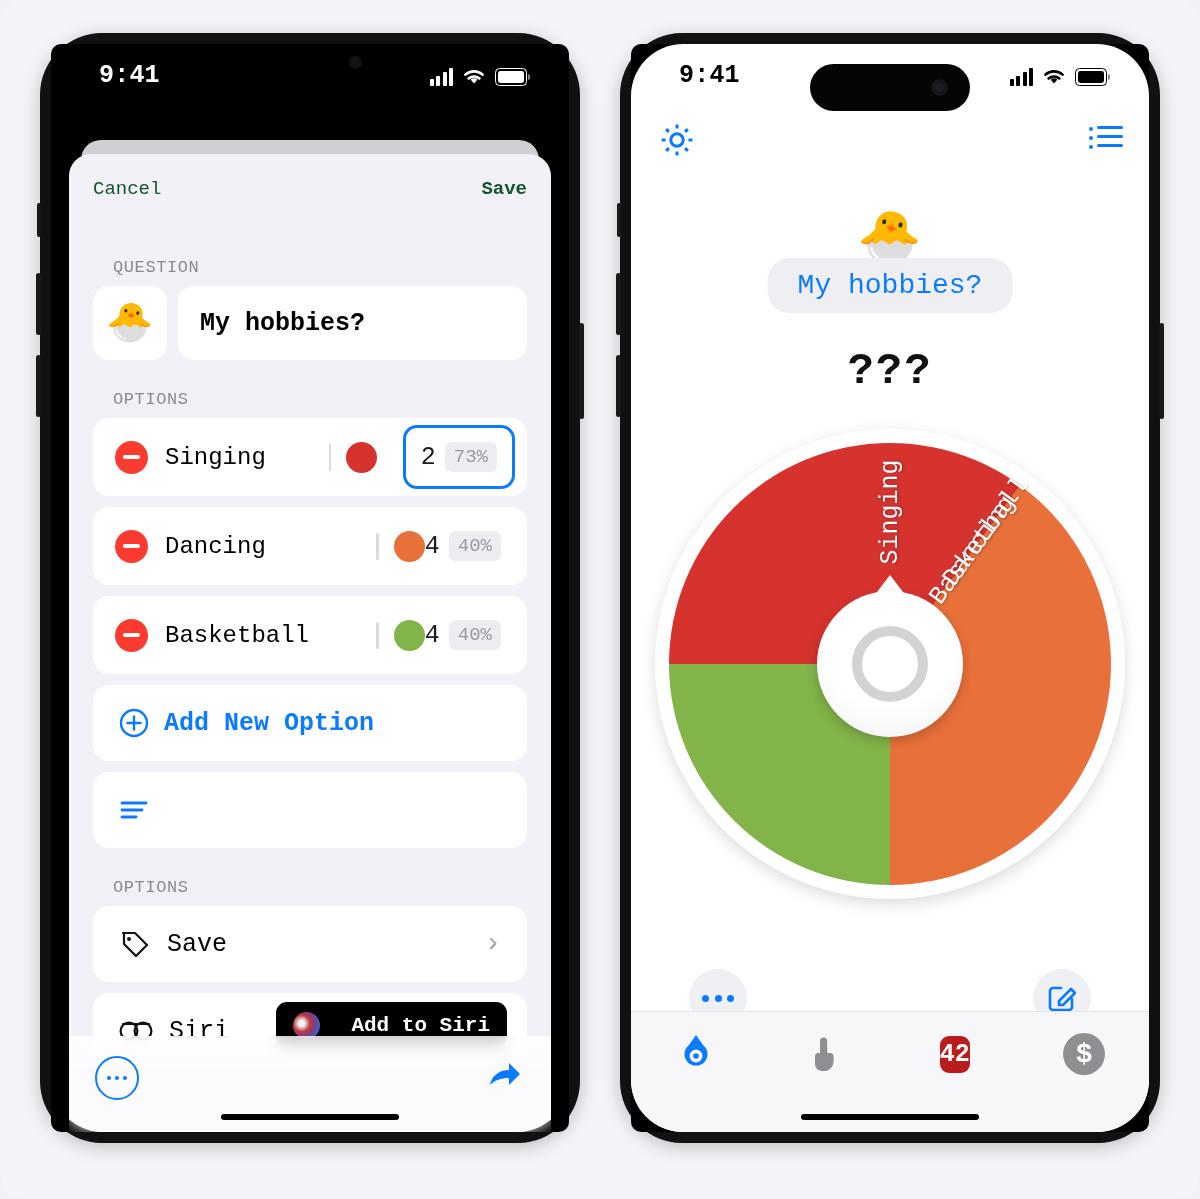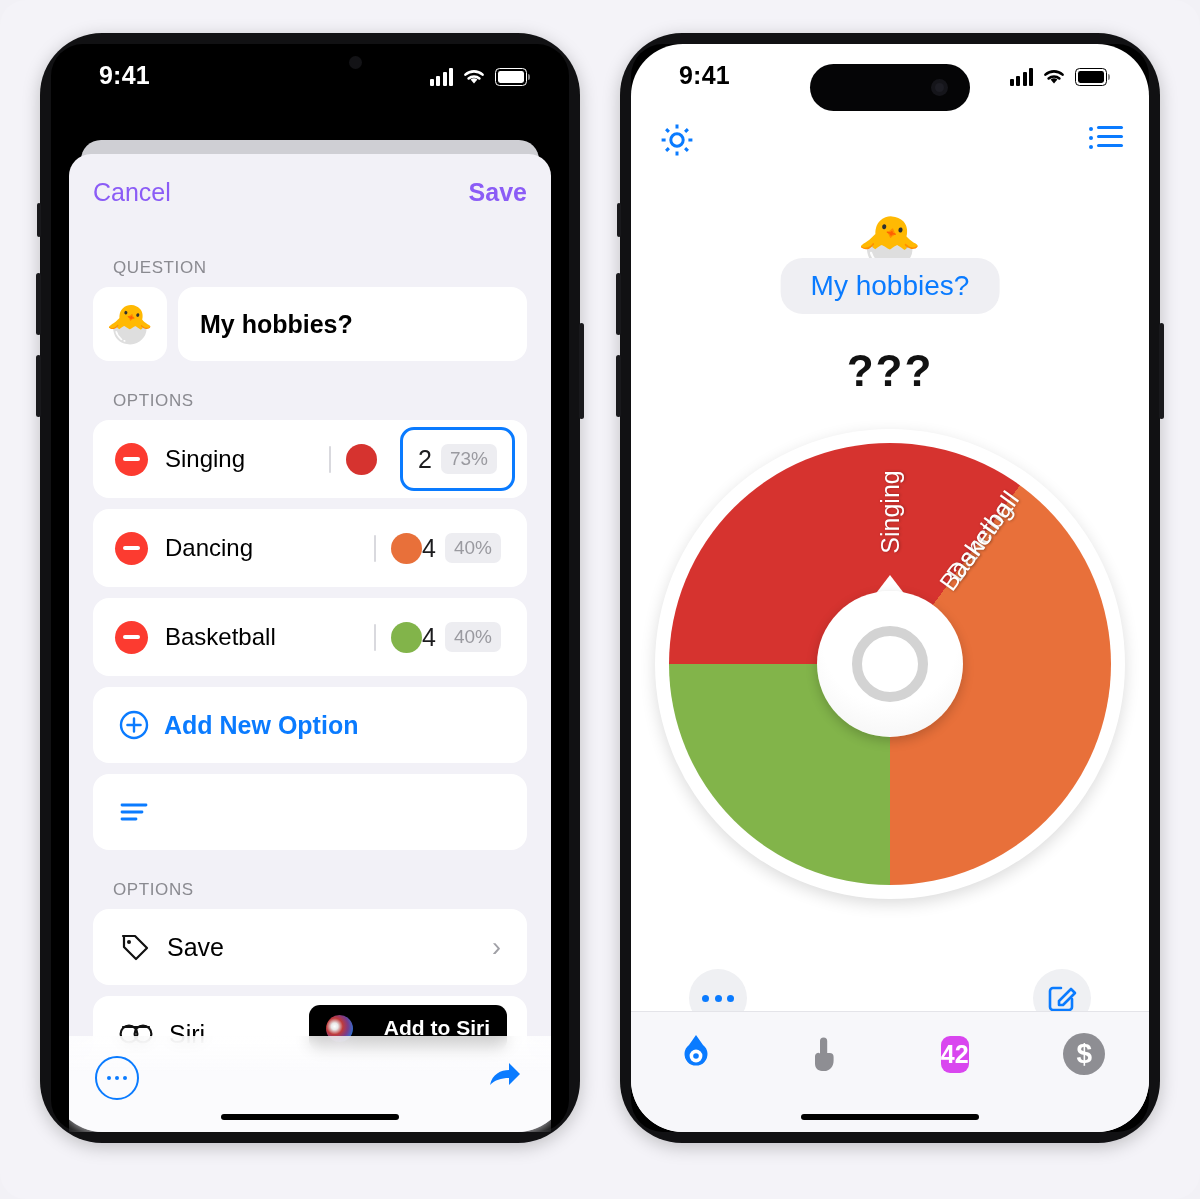"9:41" .phone .bezel { border-radius: 32px -> 10px; font-family: none -> Liberation Mono, monospace }
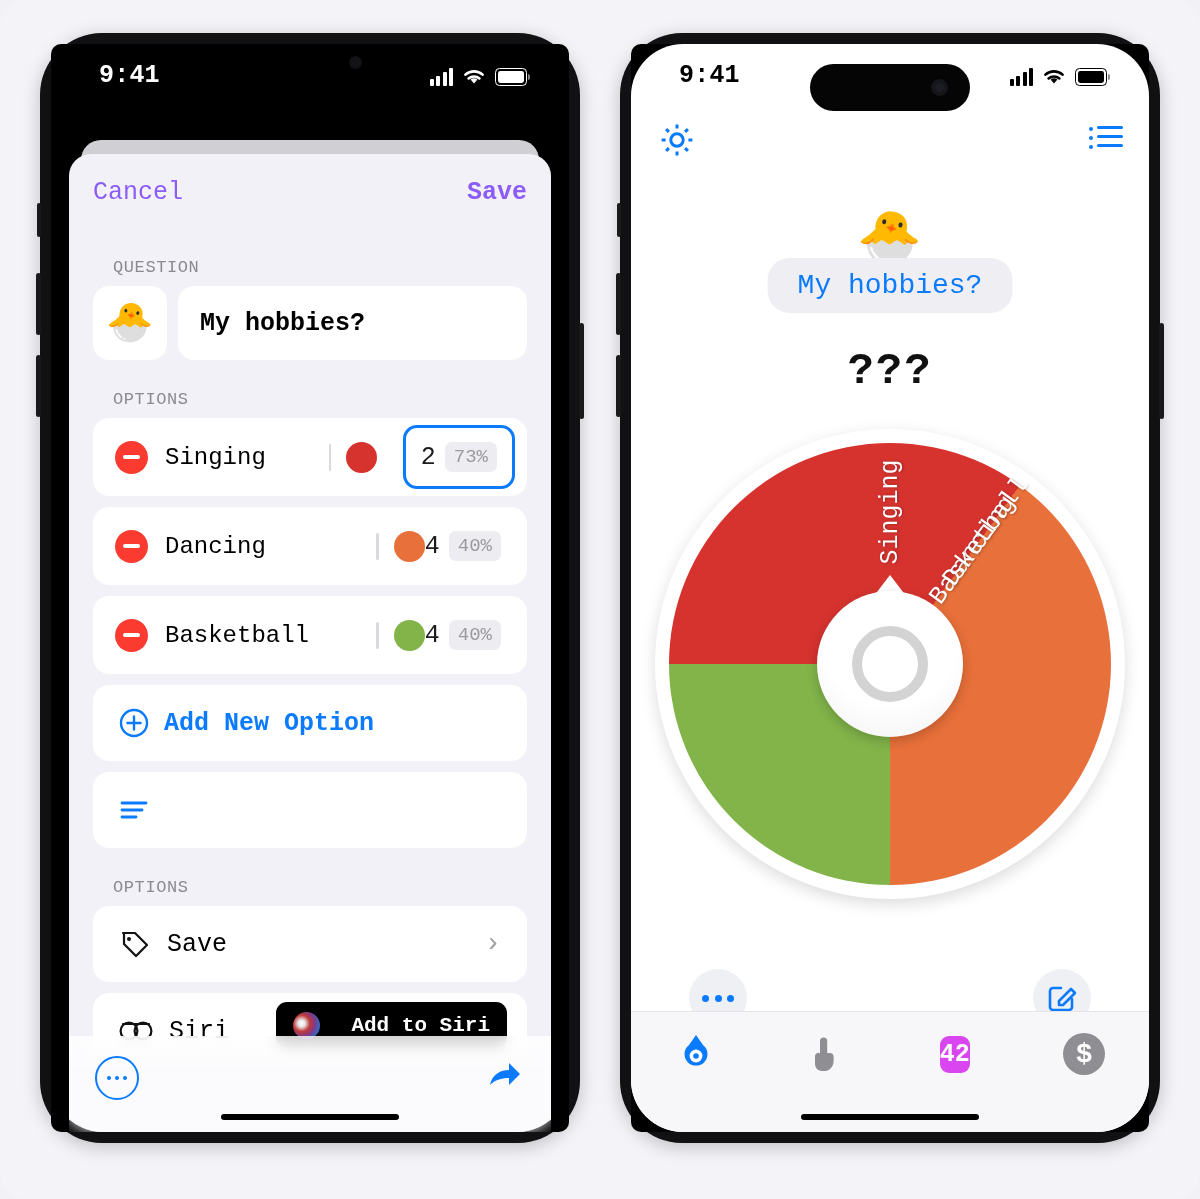"Cancel" .nav-btn { color: #8b5cf6 -> #14532d; font-size: 25px -> 19px }
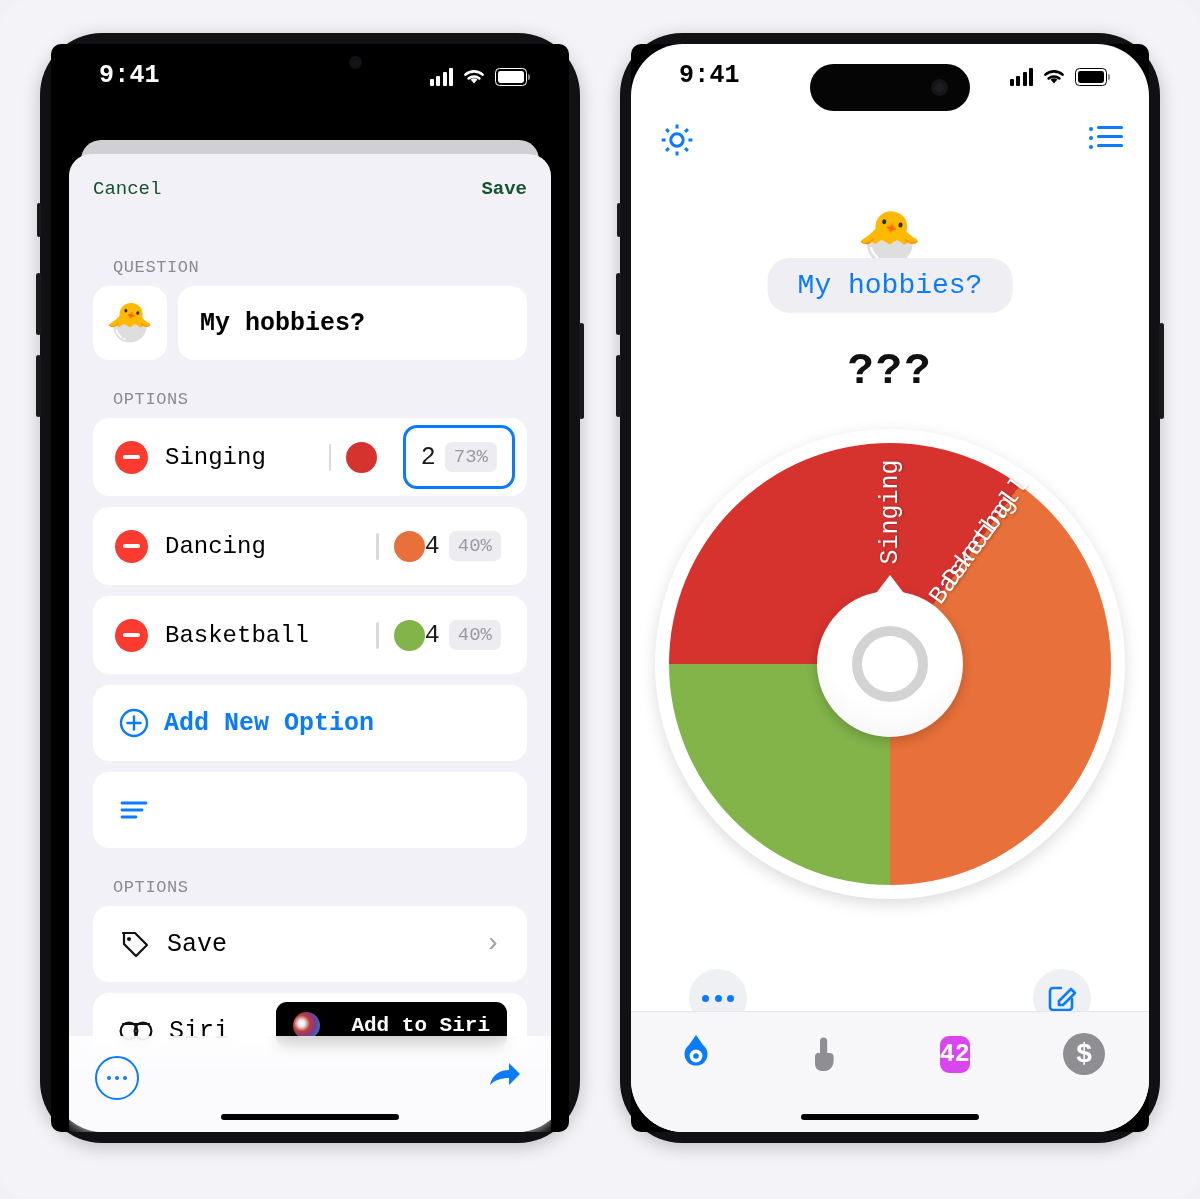"42" .badge42 { background: #d946ef -> #b91c1c }
